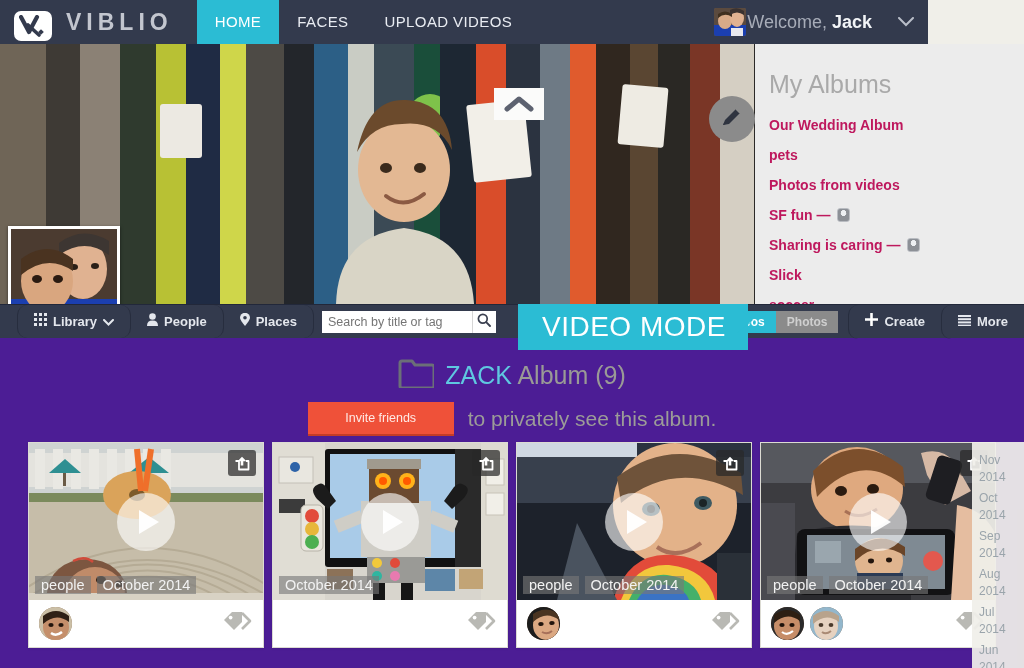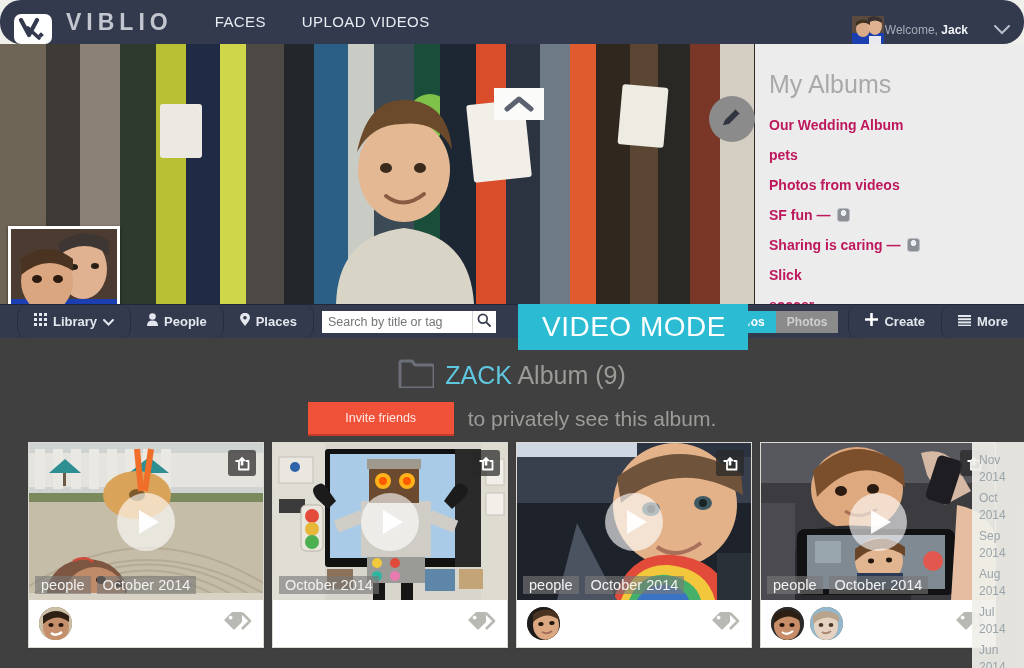"VIBLIO" .topnav { align-items: flex-end -> center; border-radius: 21px -> none; width: 1024px -> 928px }
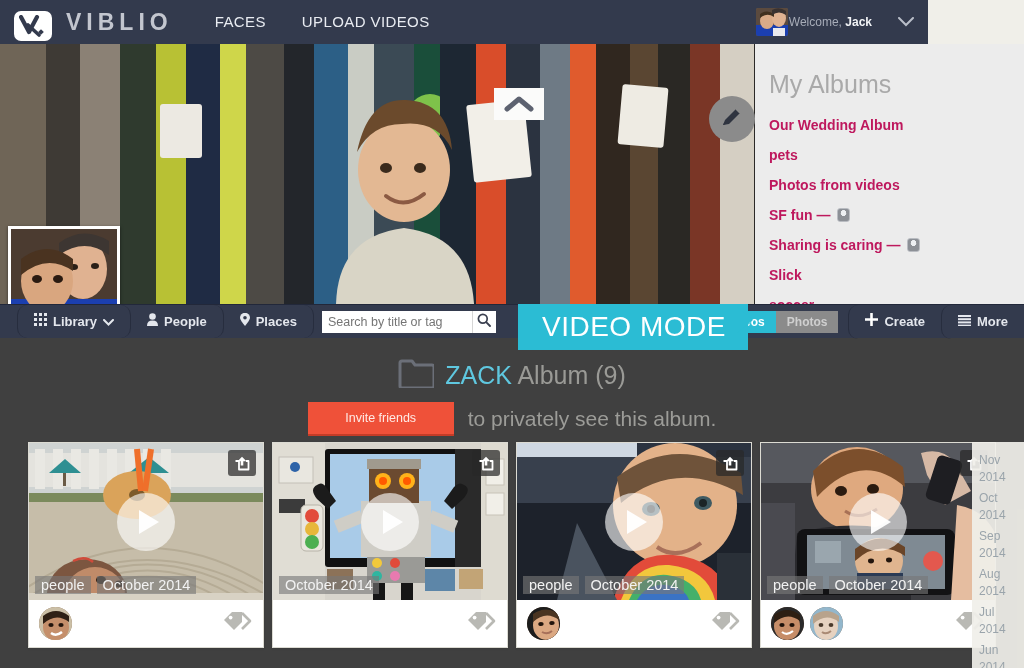"HOME" div.navtab { html: none -> <div>HOME</div> }
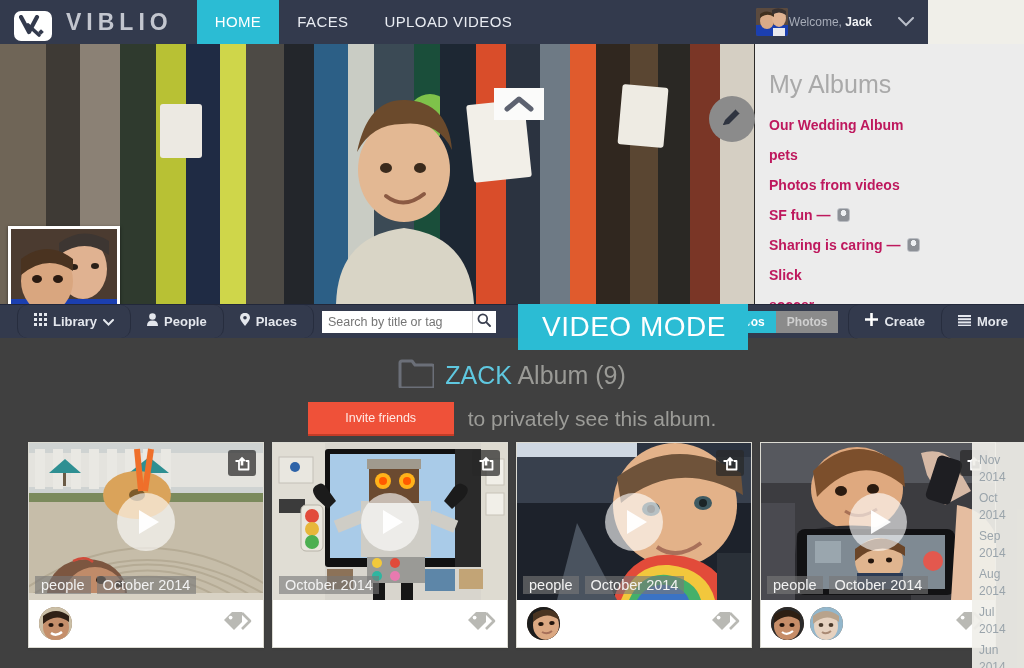"Welcome, Jack" .welcome { font-size: 12px -> 18px }
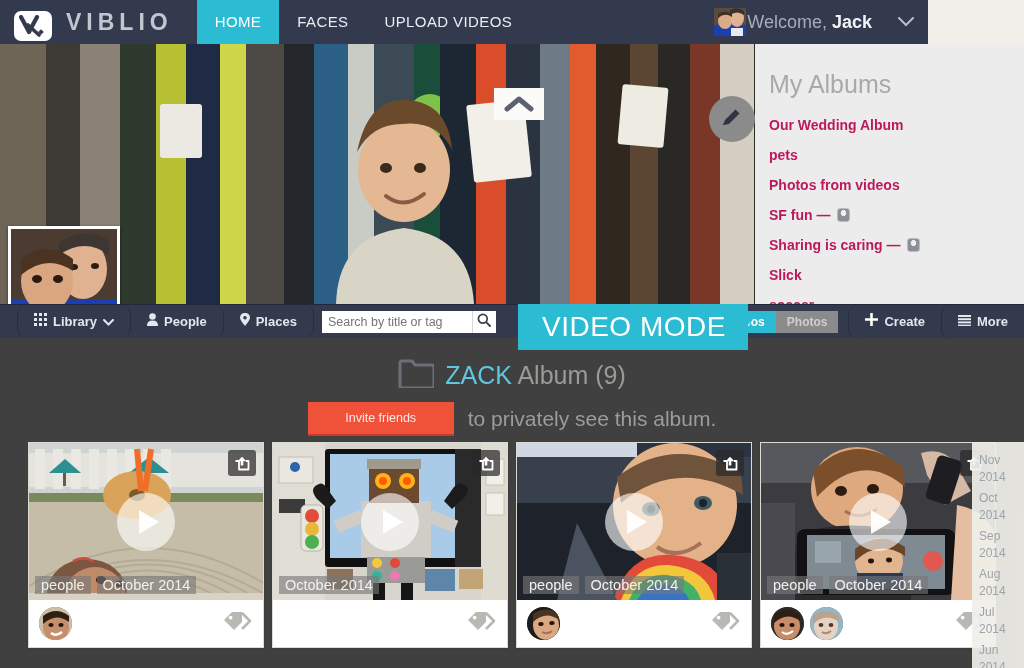"ZACK Album (9)" .main { background: #404040 -> #4c1d95 }
